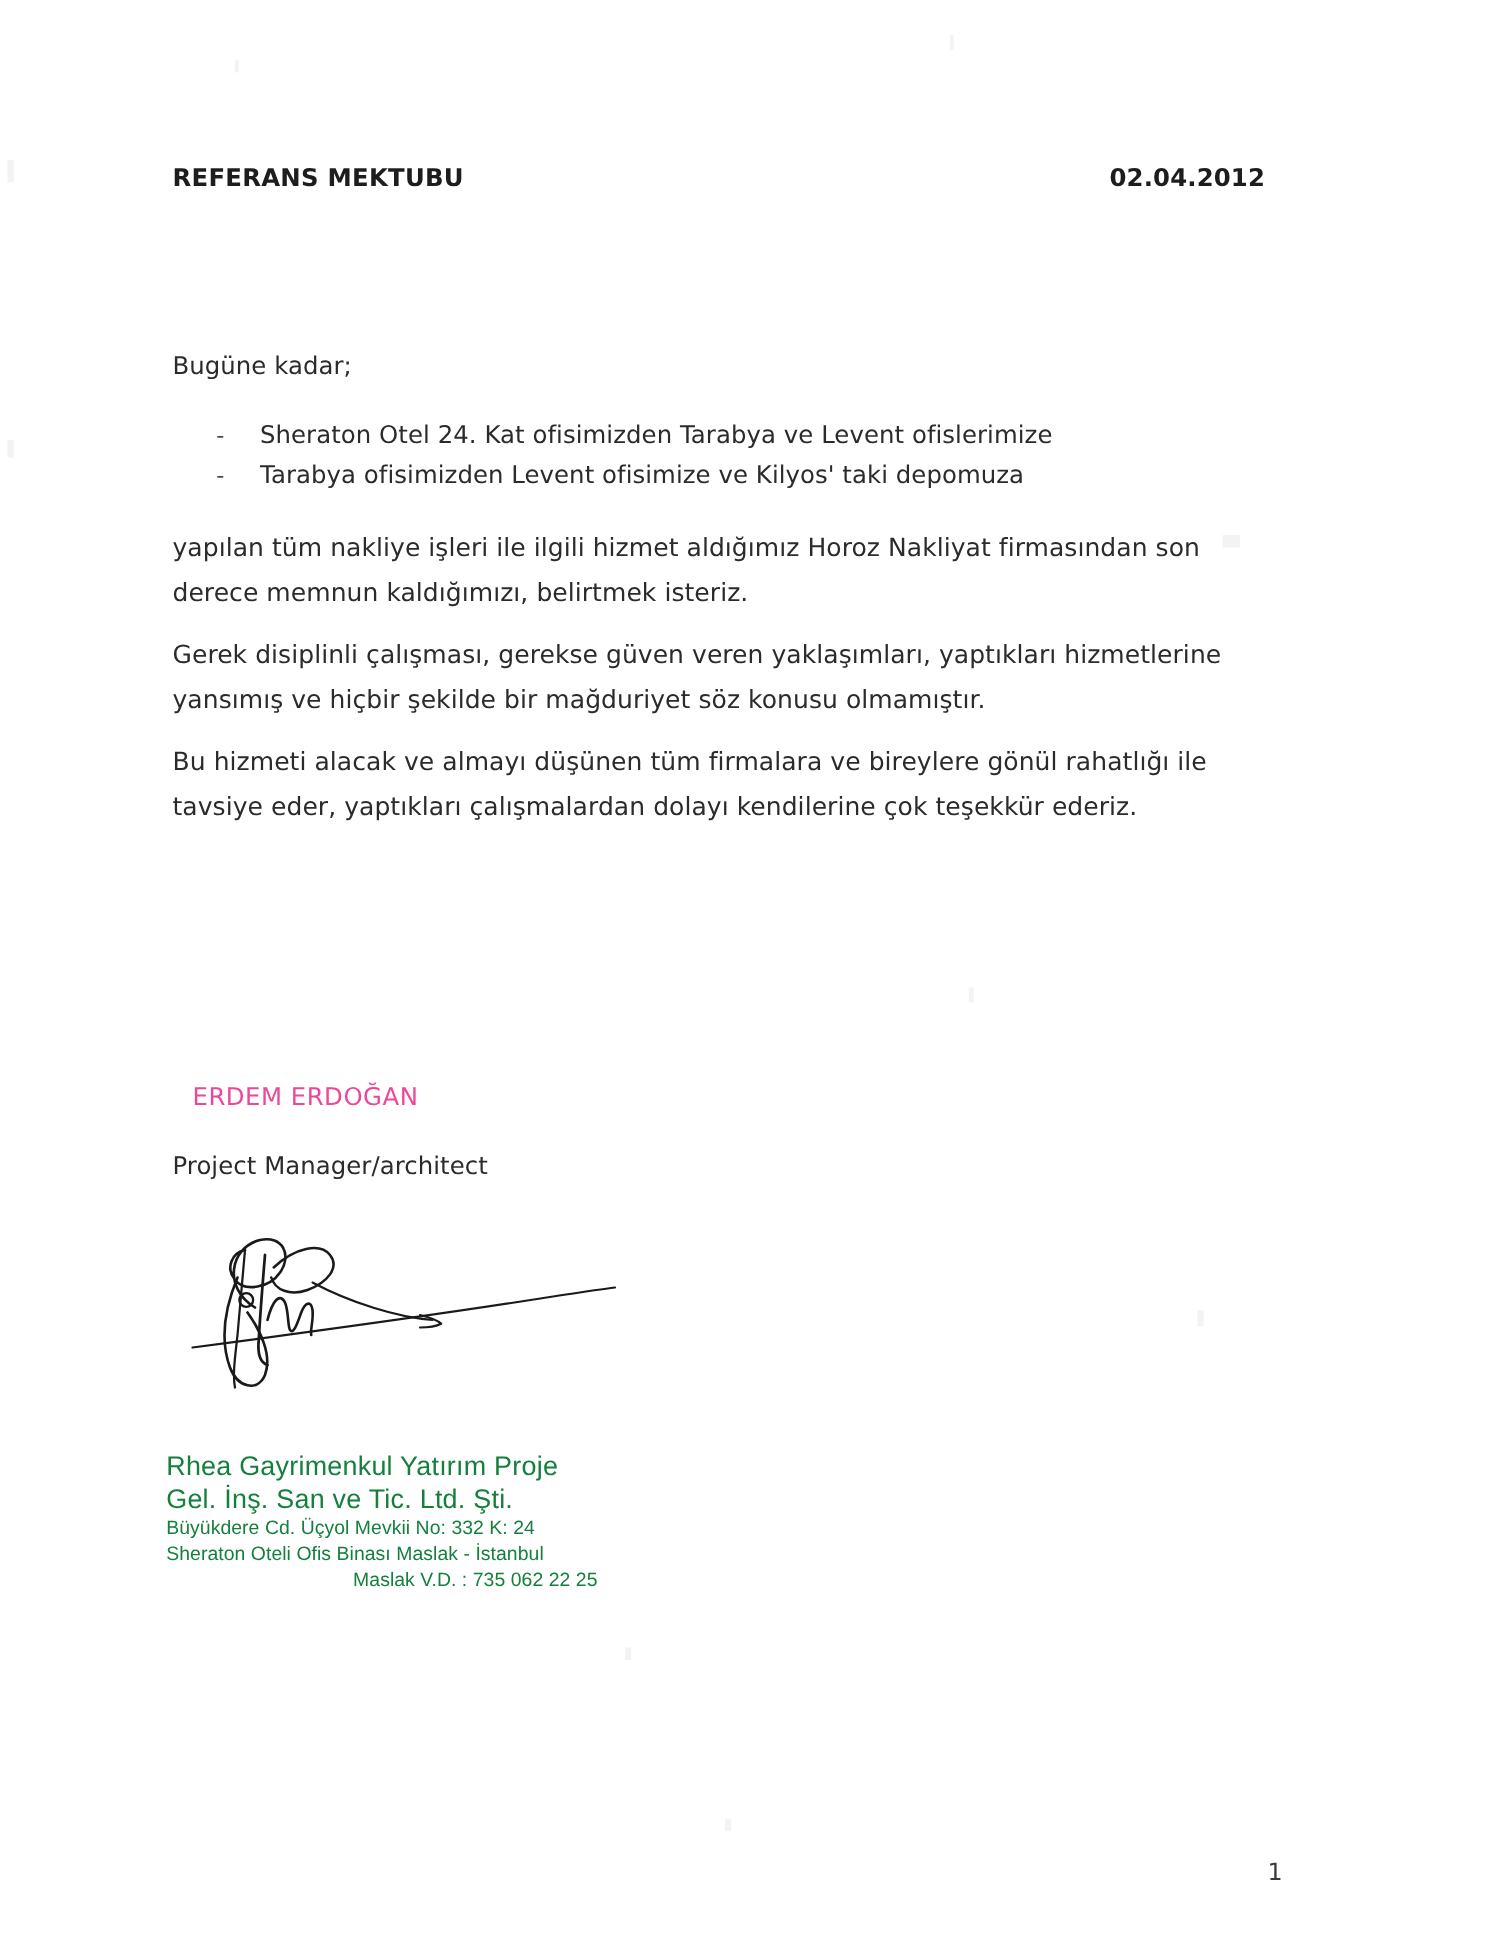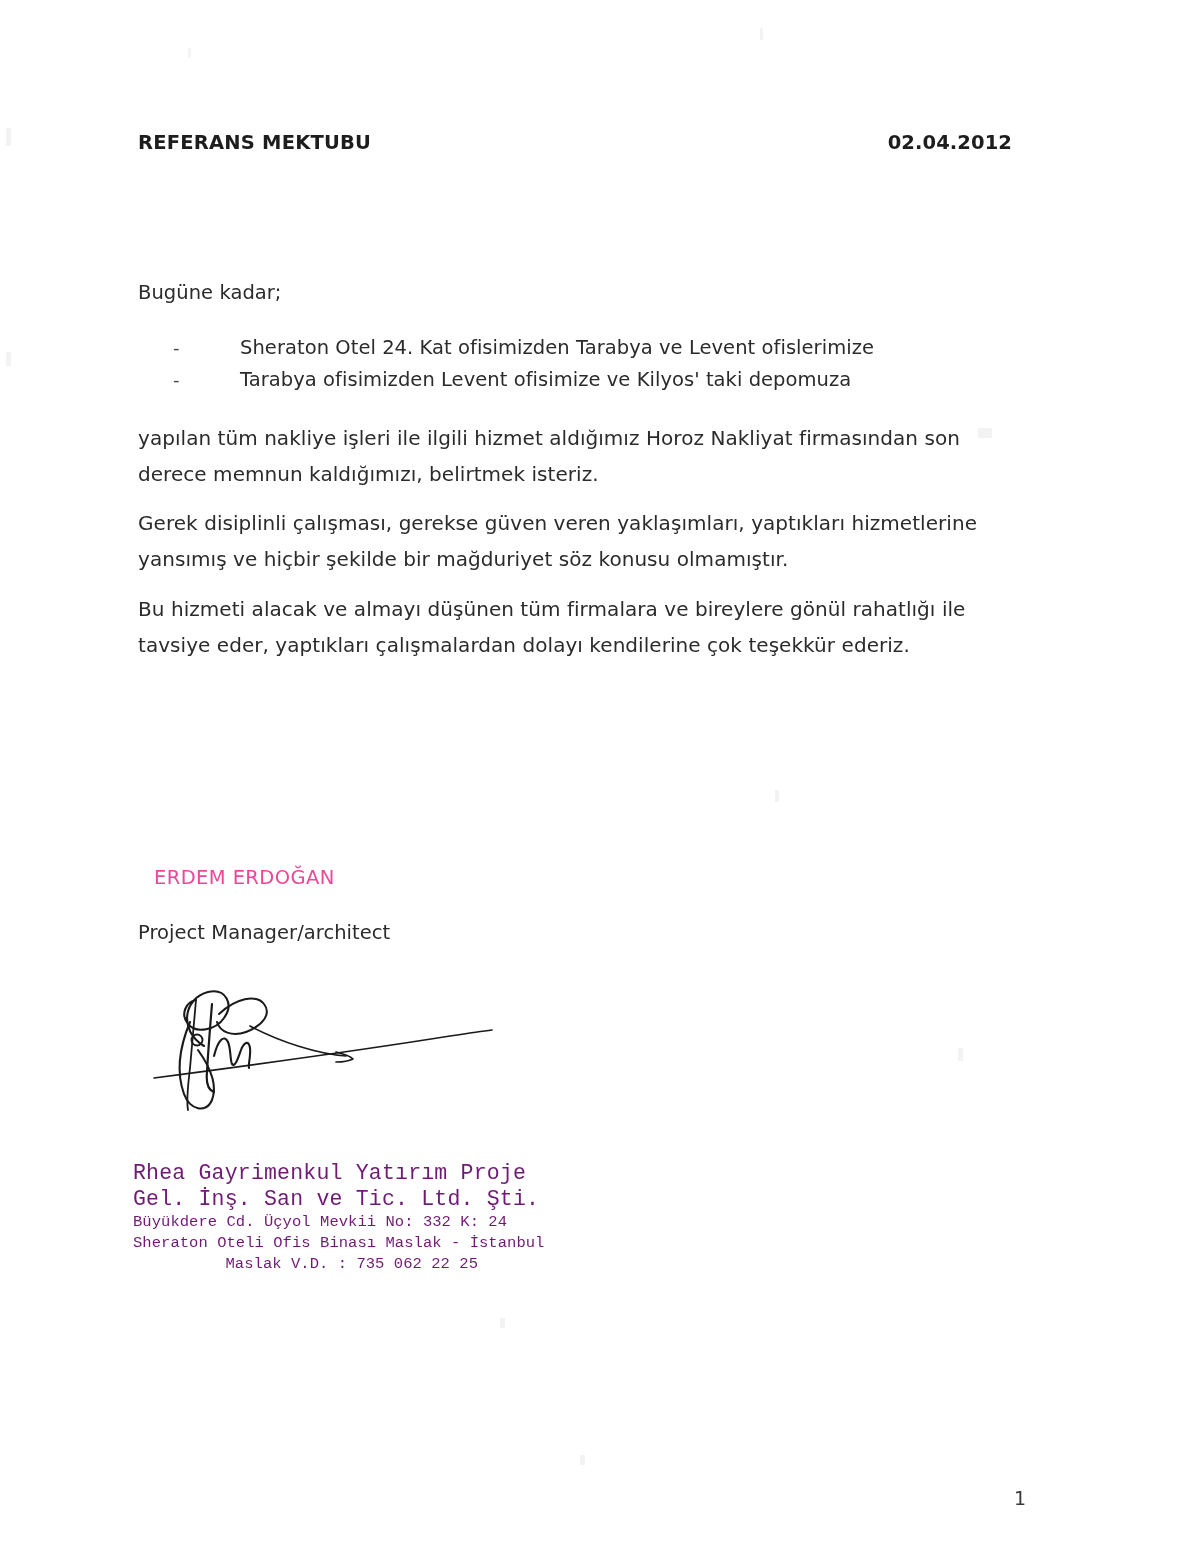"Sheraton Otel 24. Kat ofisimizden" .bullet-text { margin-left: 32px -> none }
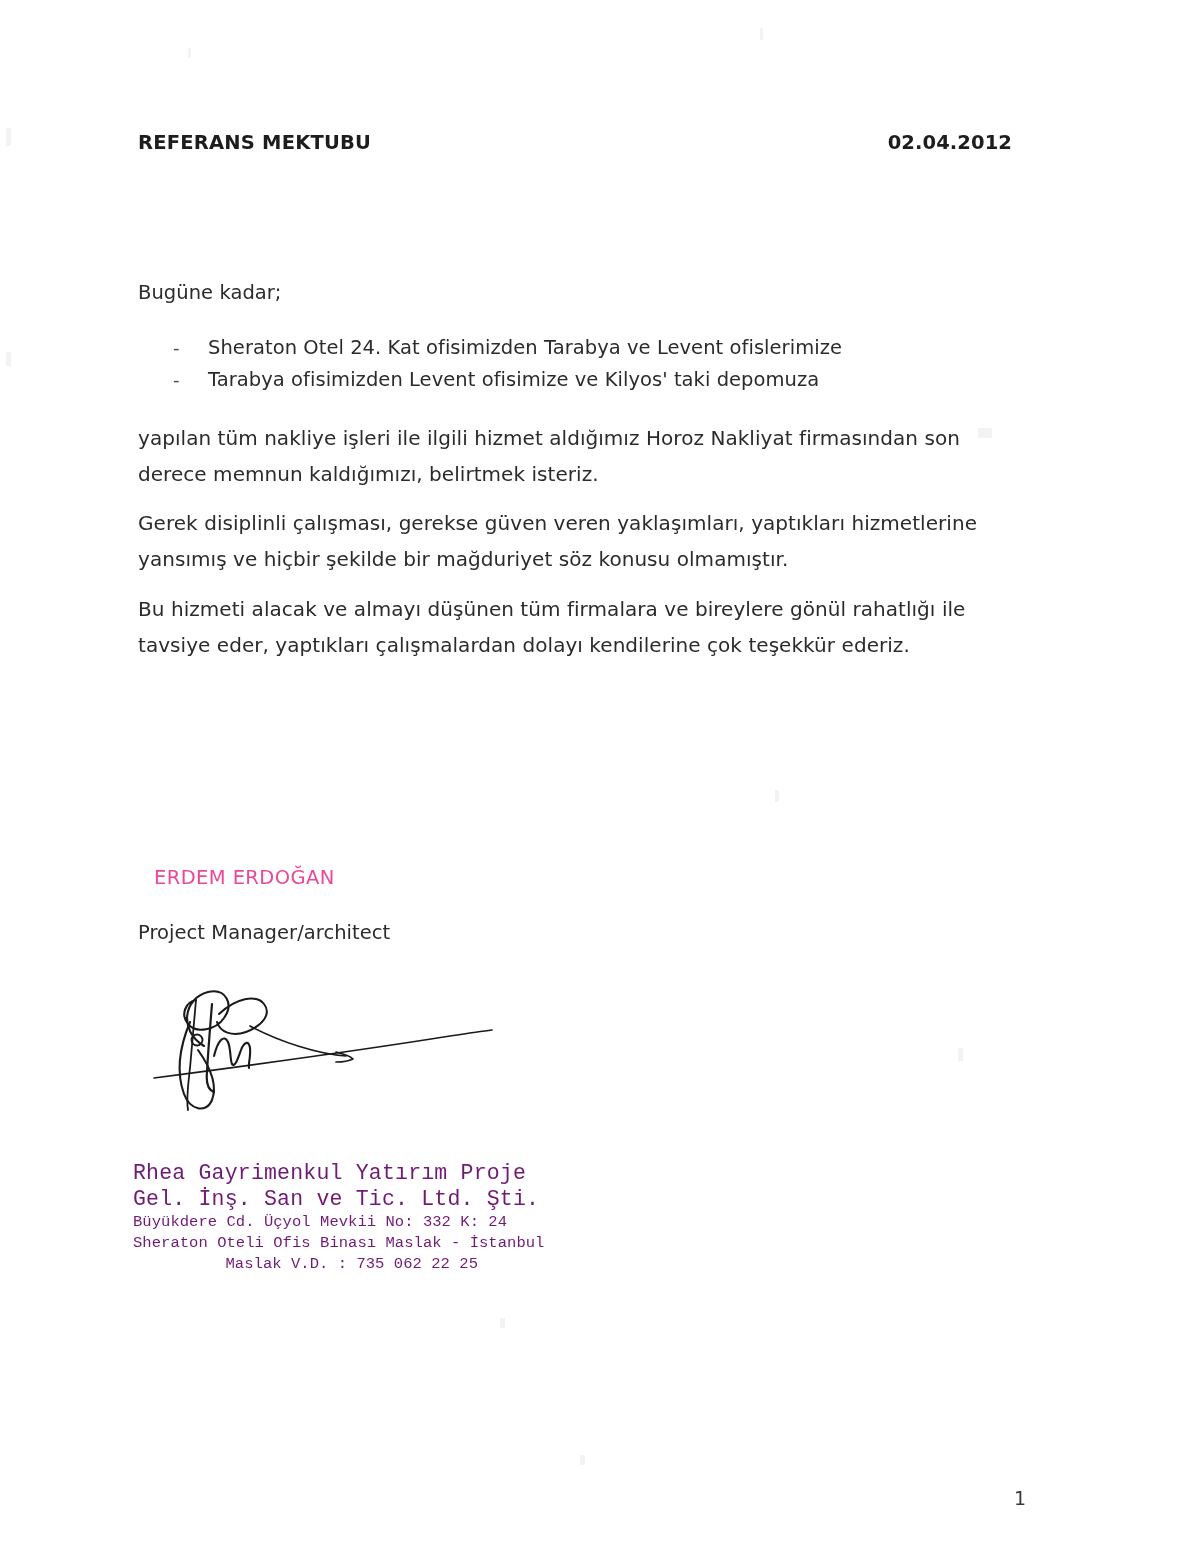"Rhea Gayrimenkul Yatırım Proje" .stamp { color: #701a75 -> #15803d; font-family: Liberation Mono, monospace -> Liberation Sans, sans-serif }
